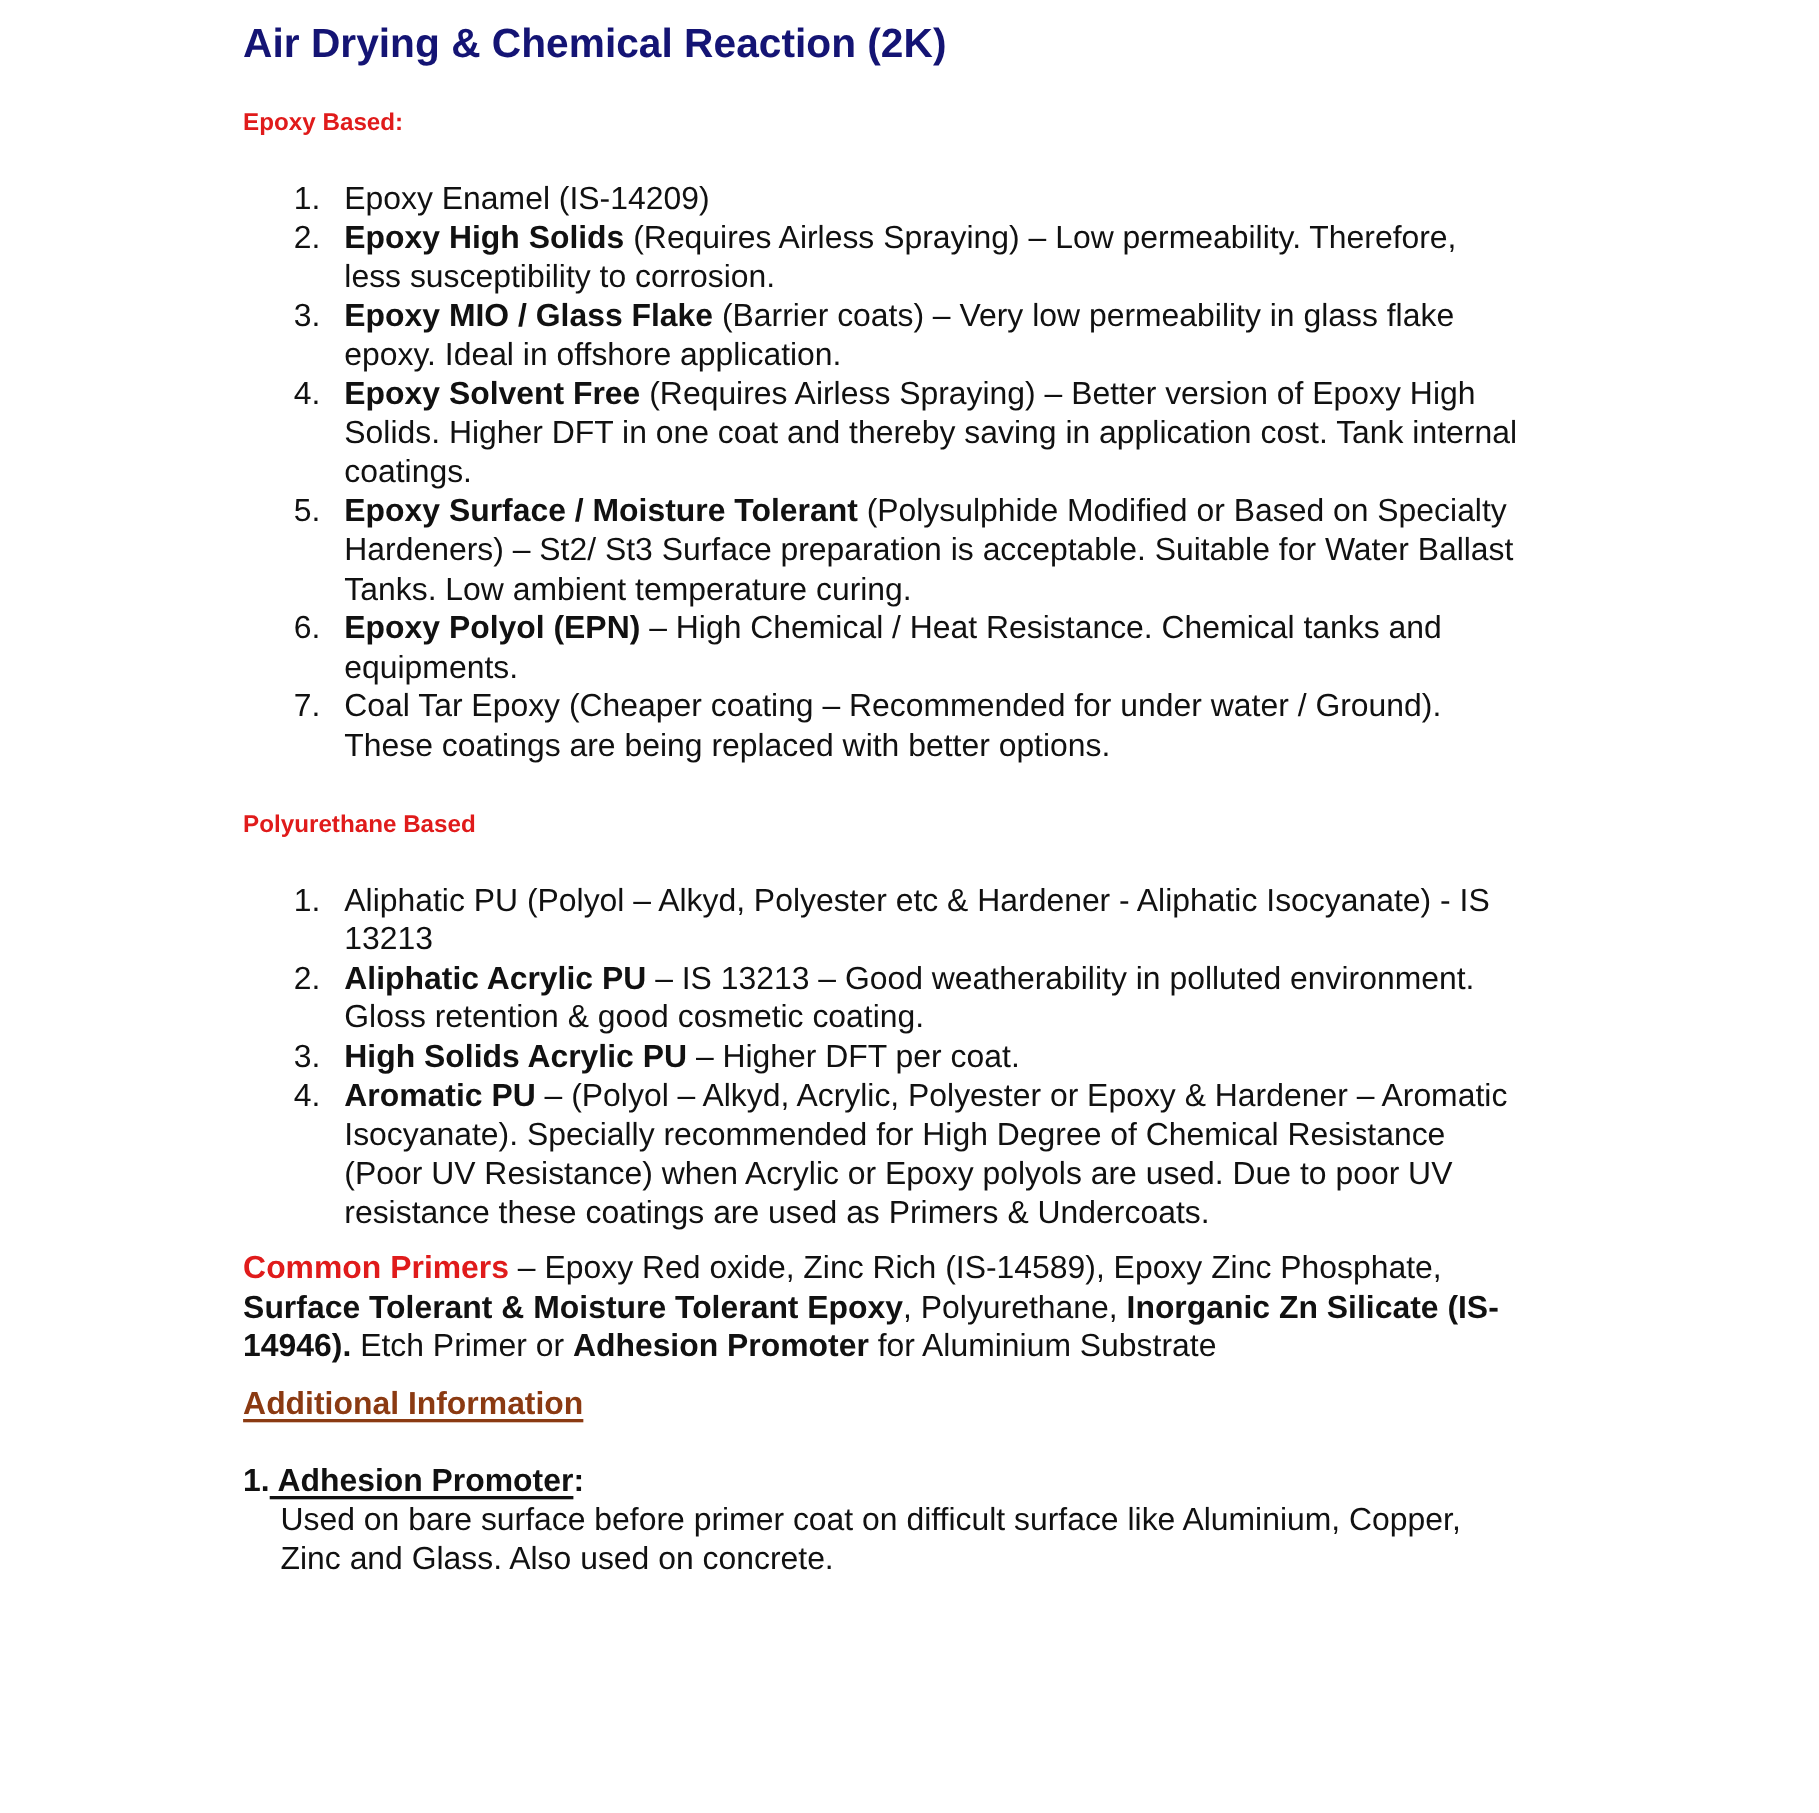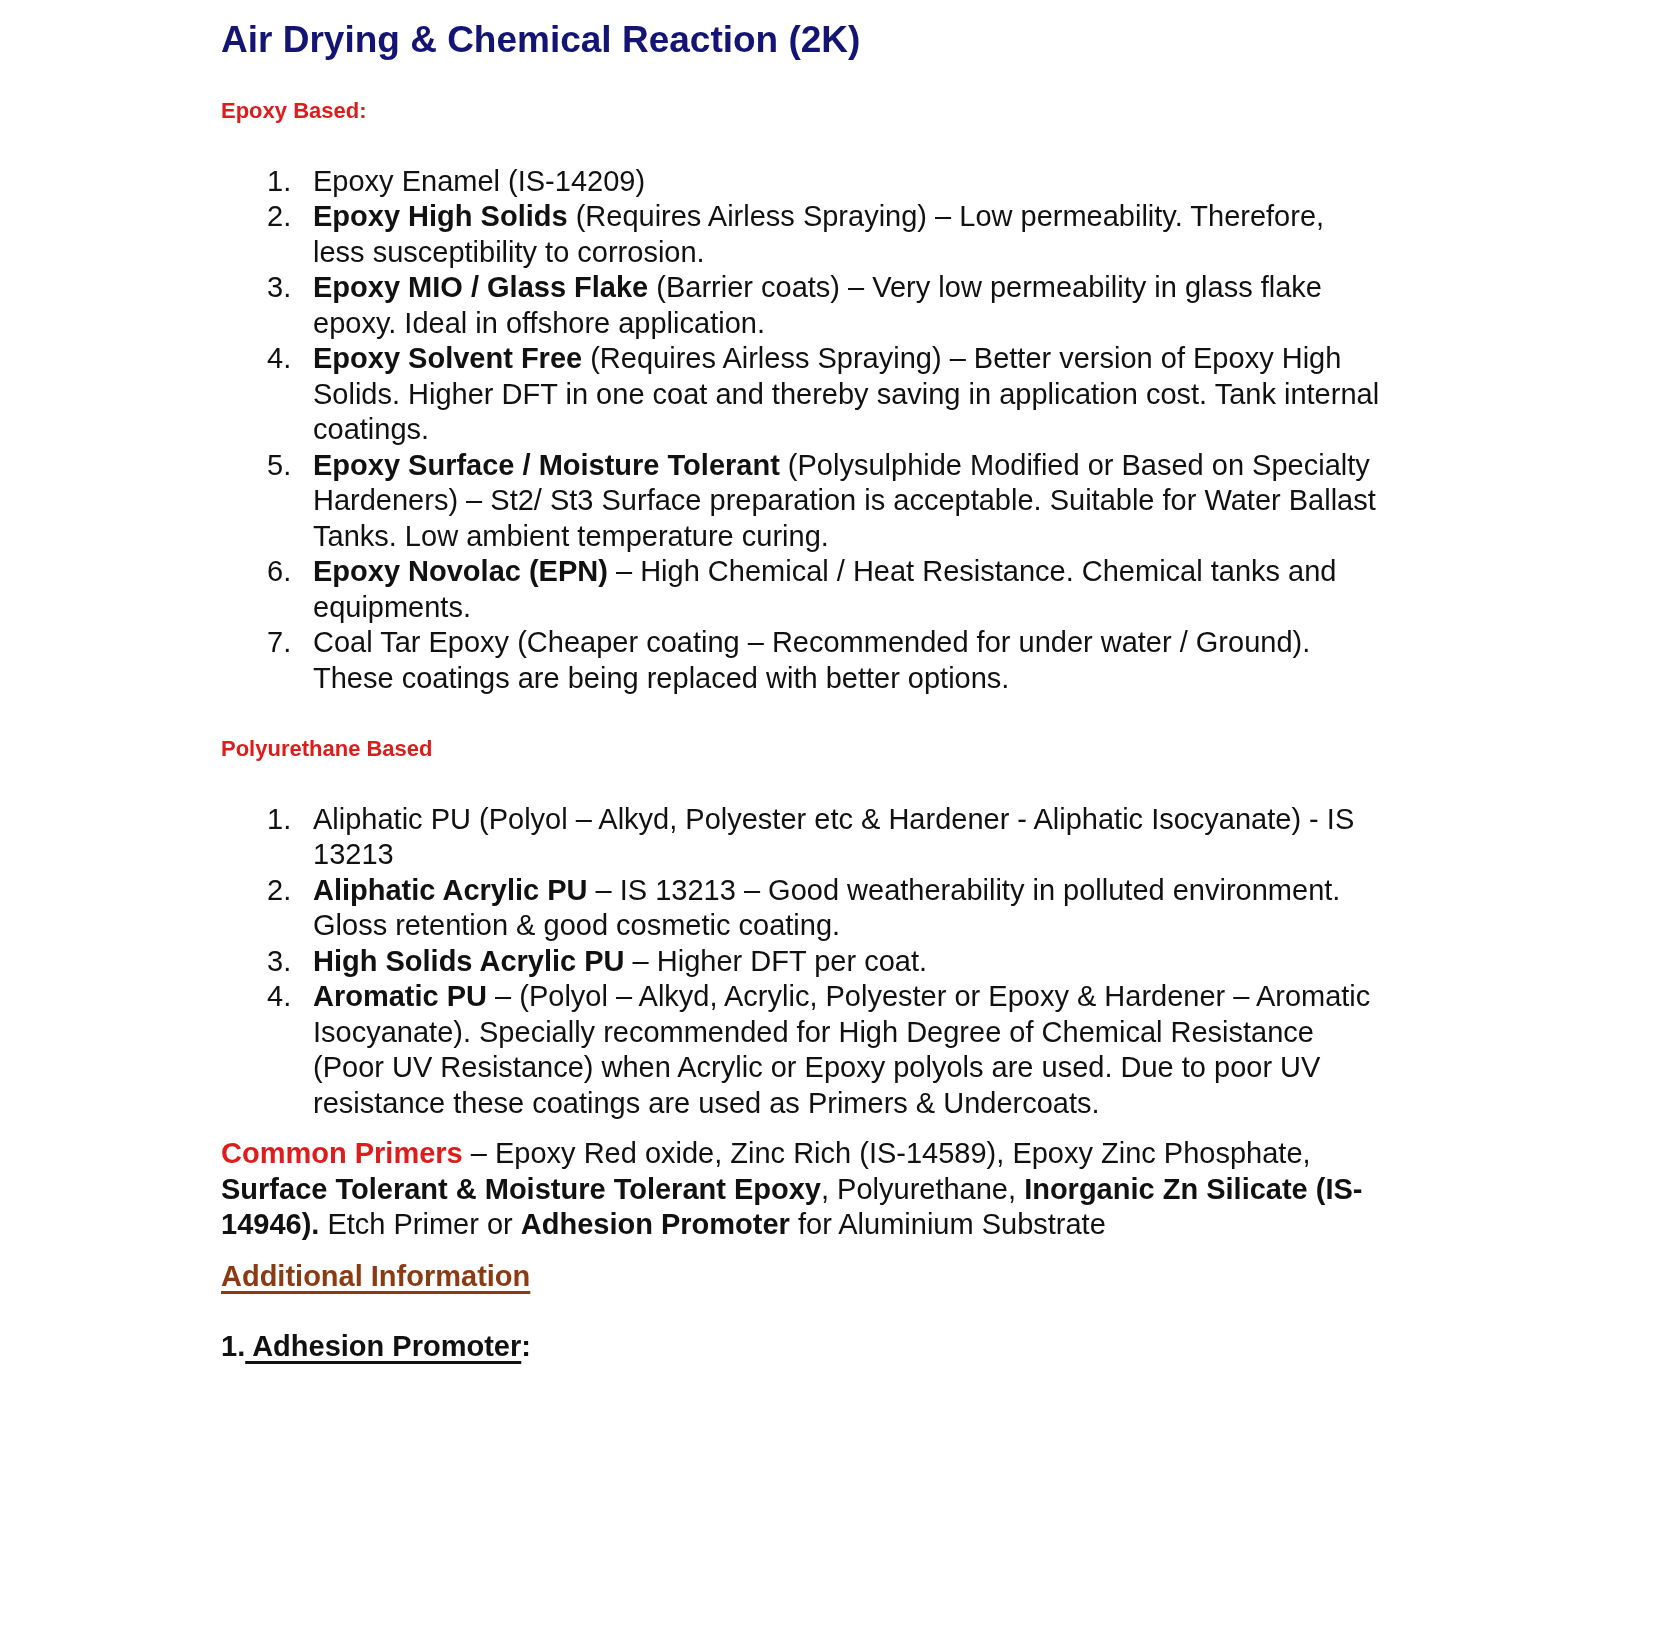"Epoxy Novolac (EPN)" b { text: Novolac -> Polyol }
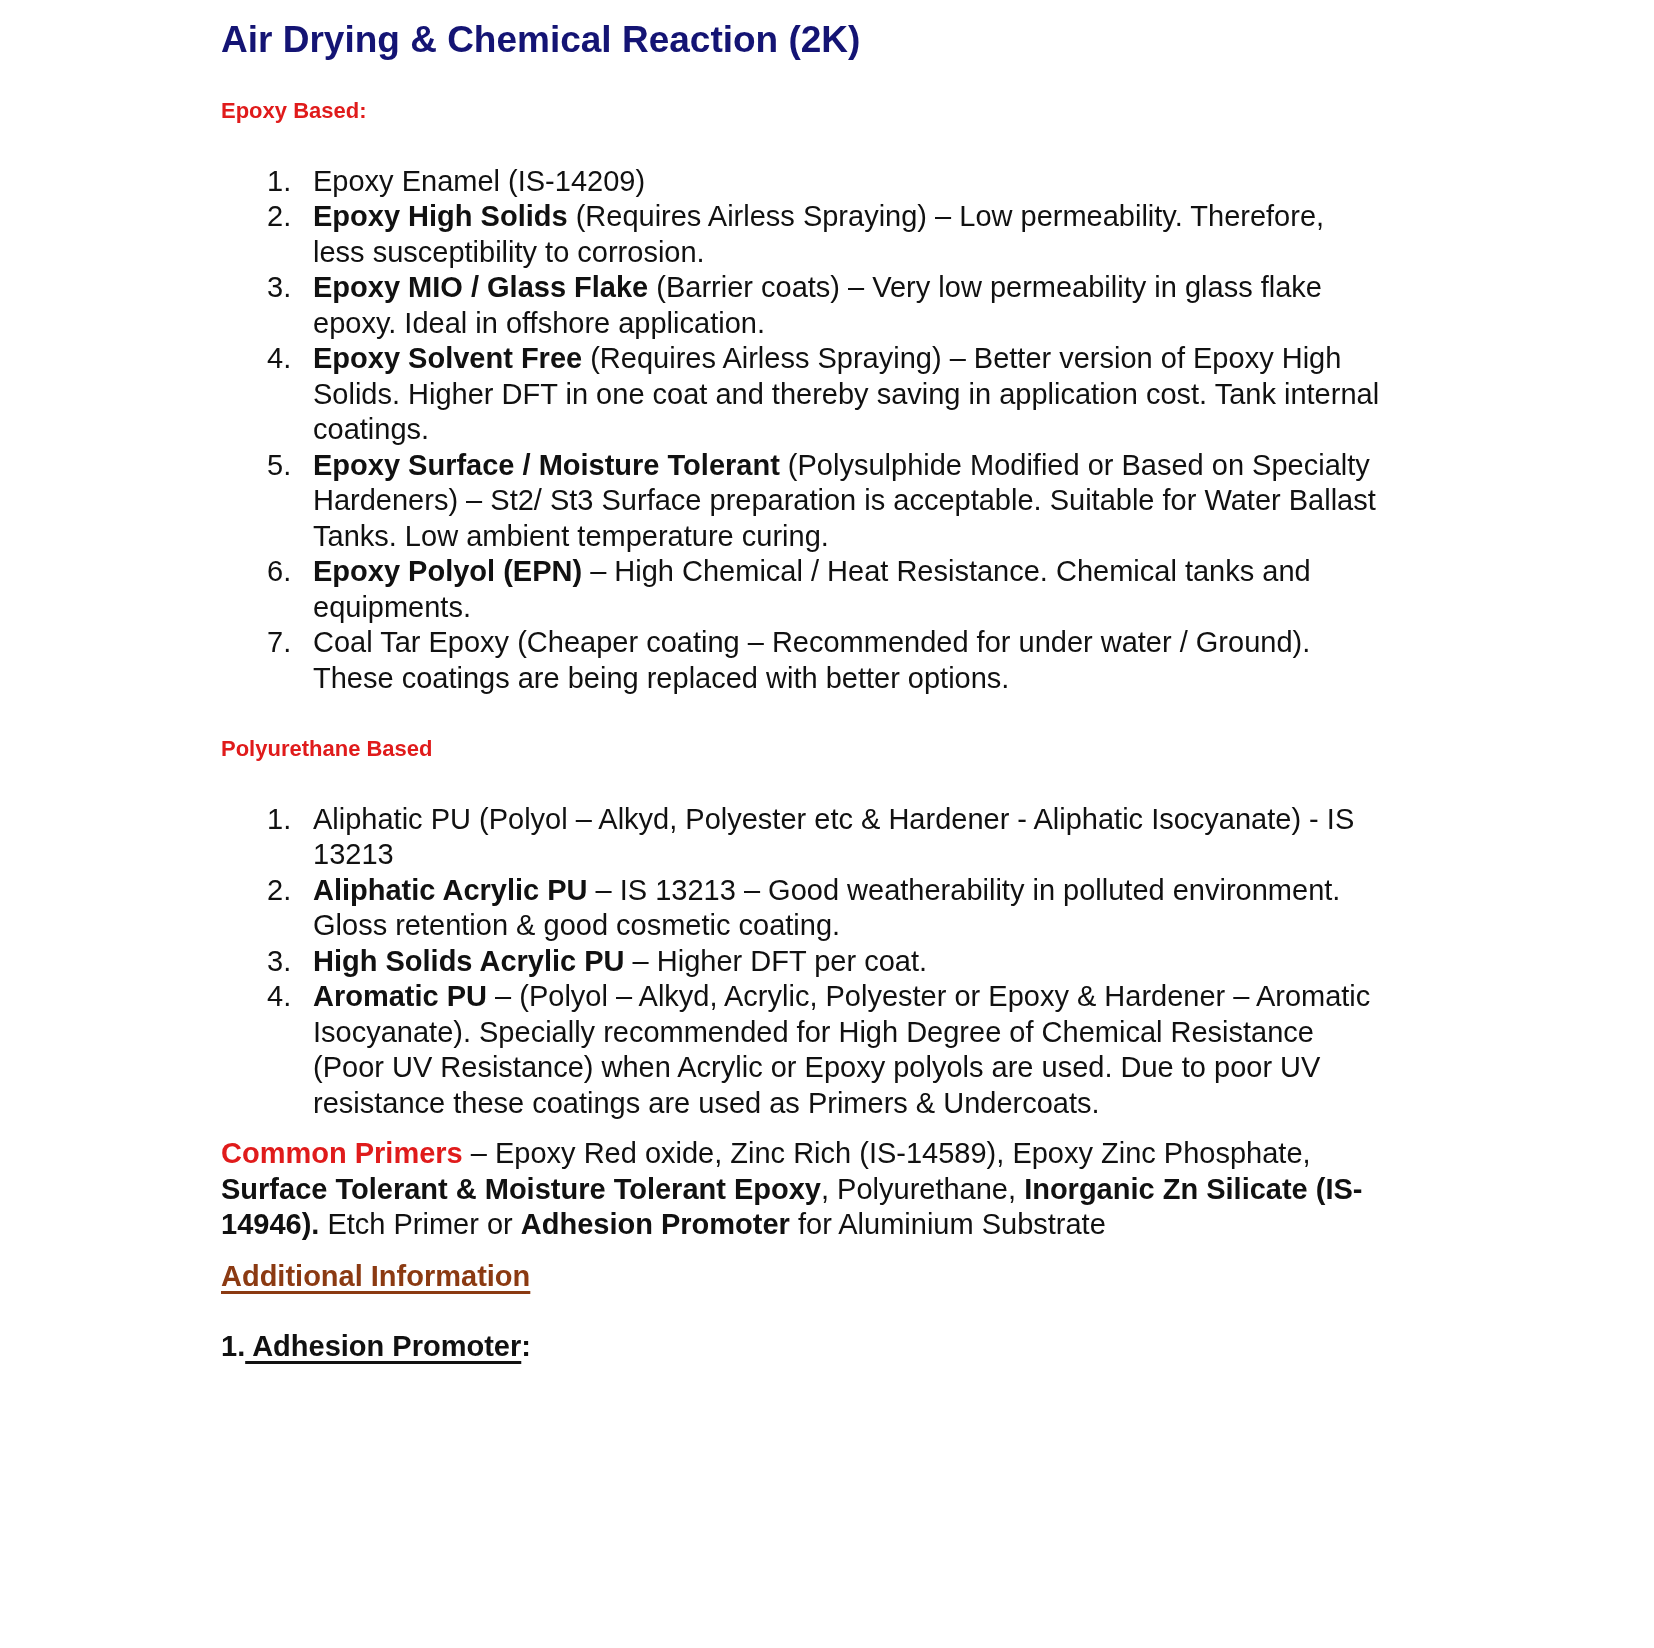"Used on bare surface before" div.adhesion-body { html: none -> <div>Used on bare surface before primer coat on difficult surface like Aluminium, Copper, Zinc and Glass. Also used on concrete.</div> }
